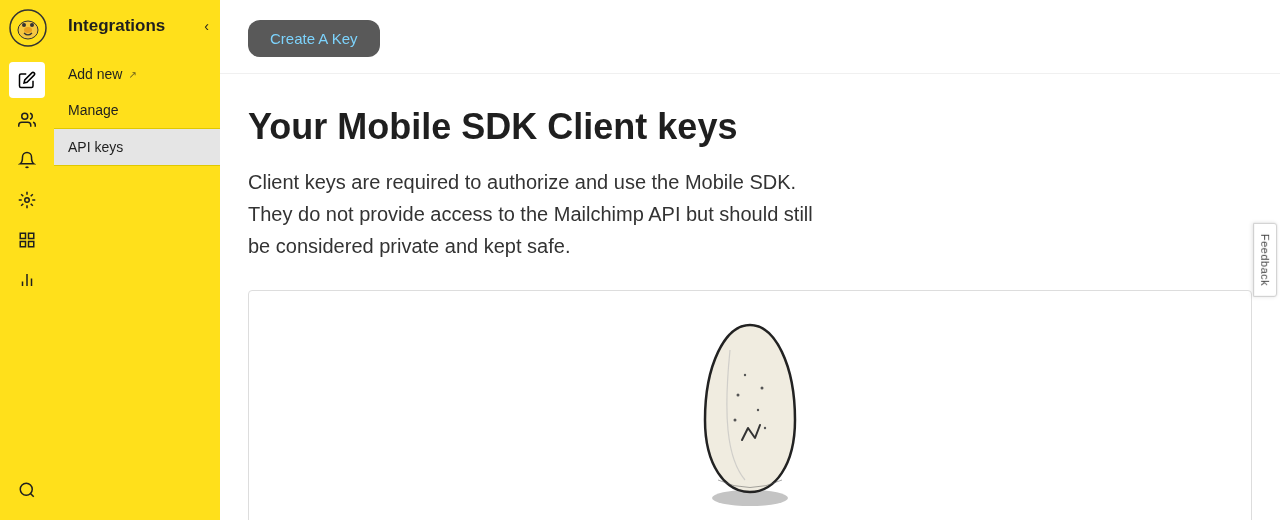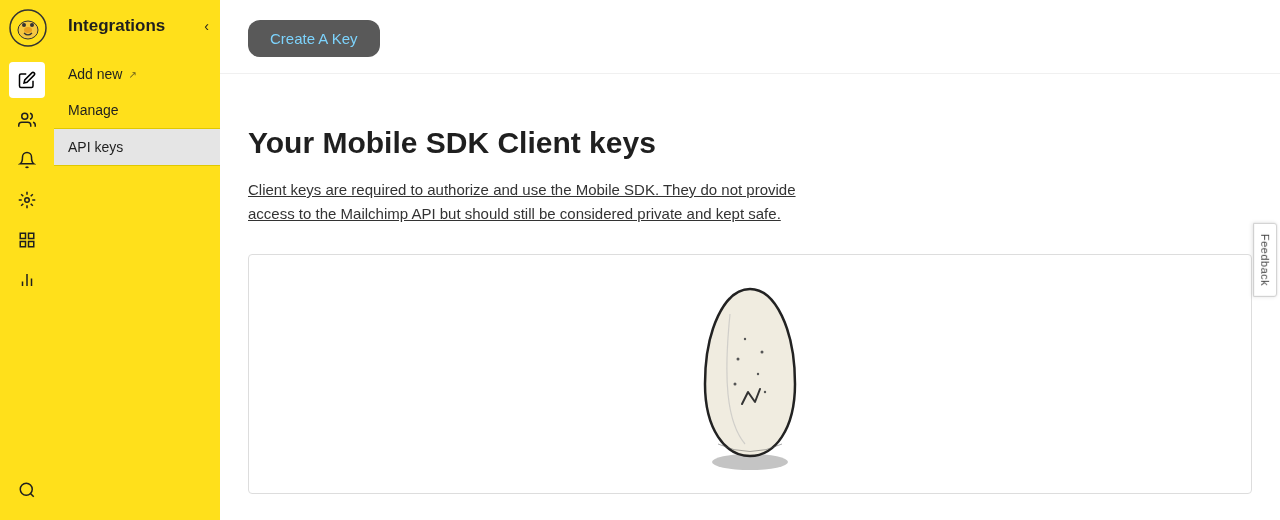"Your Mobile SDK Client keys" .page-title { font-size: 30px -> 36px; margin-top: 20px -> none }
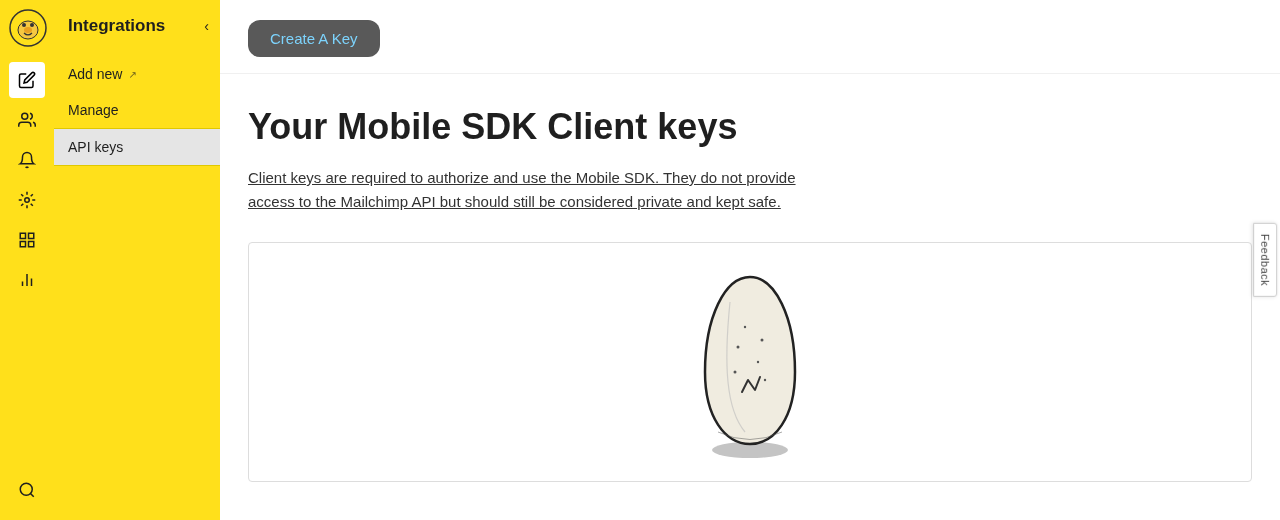"Client keys are required to" .page-description { font-size: 15px -> 20px; text-decoration: underline -> none }
